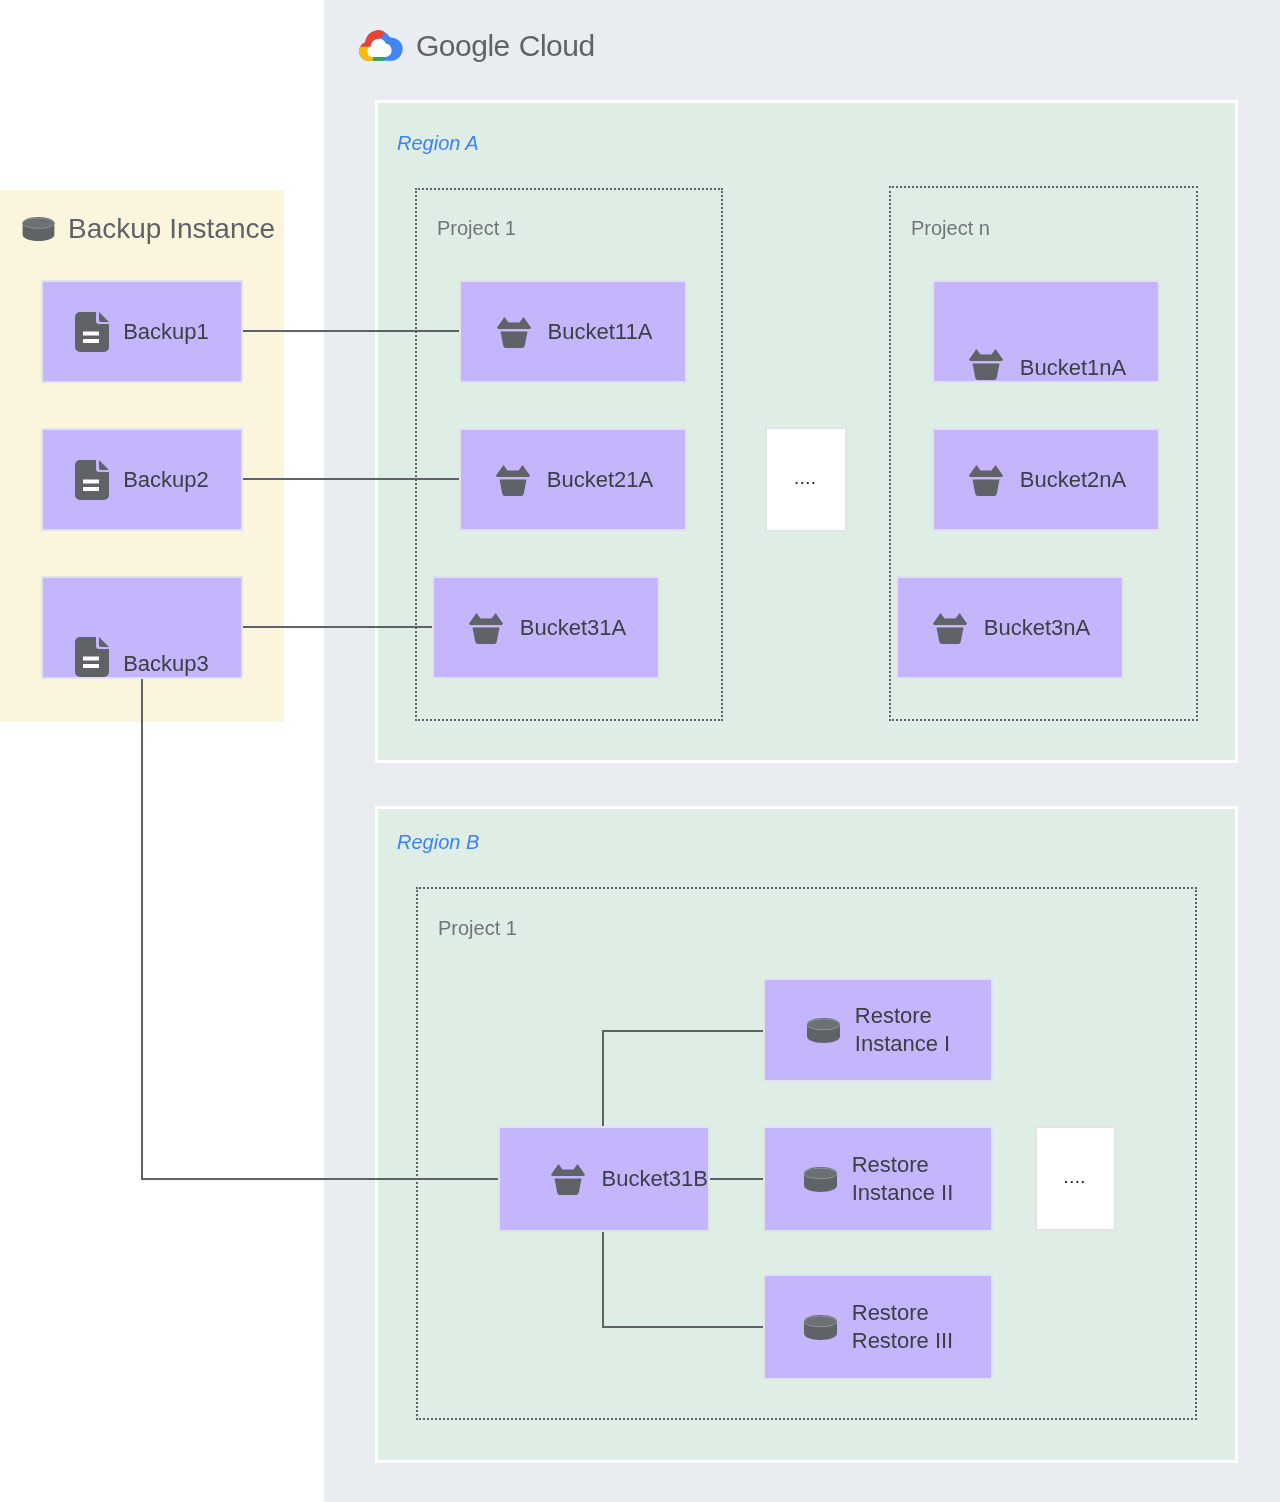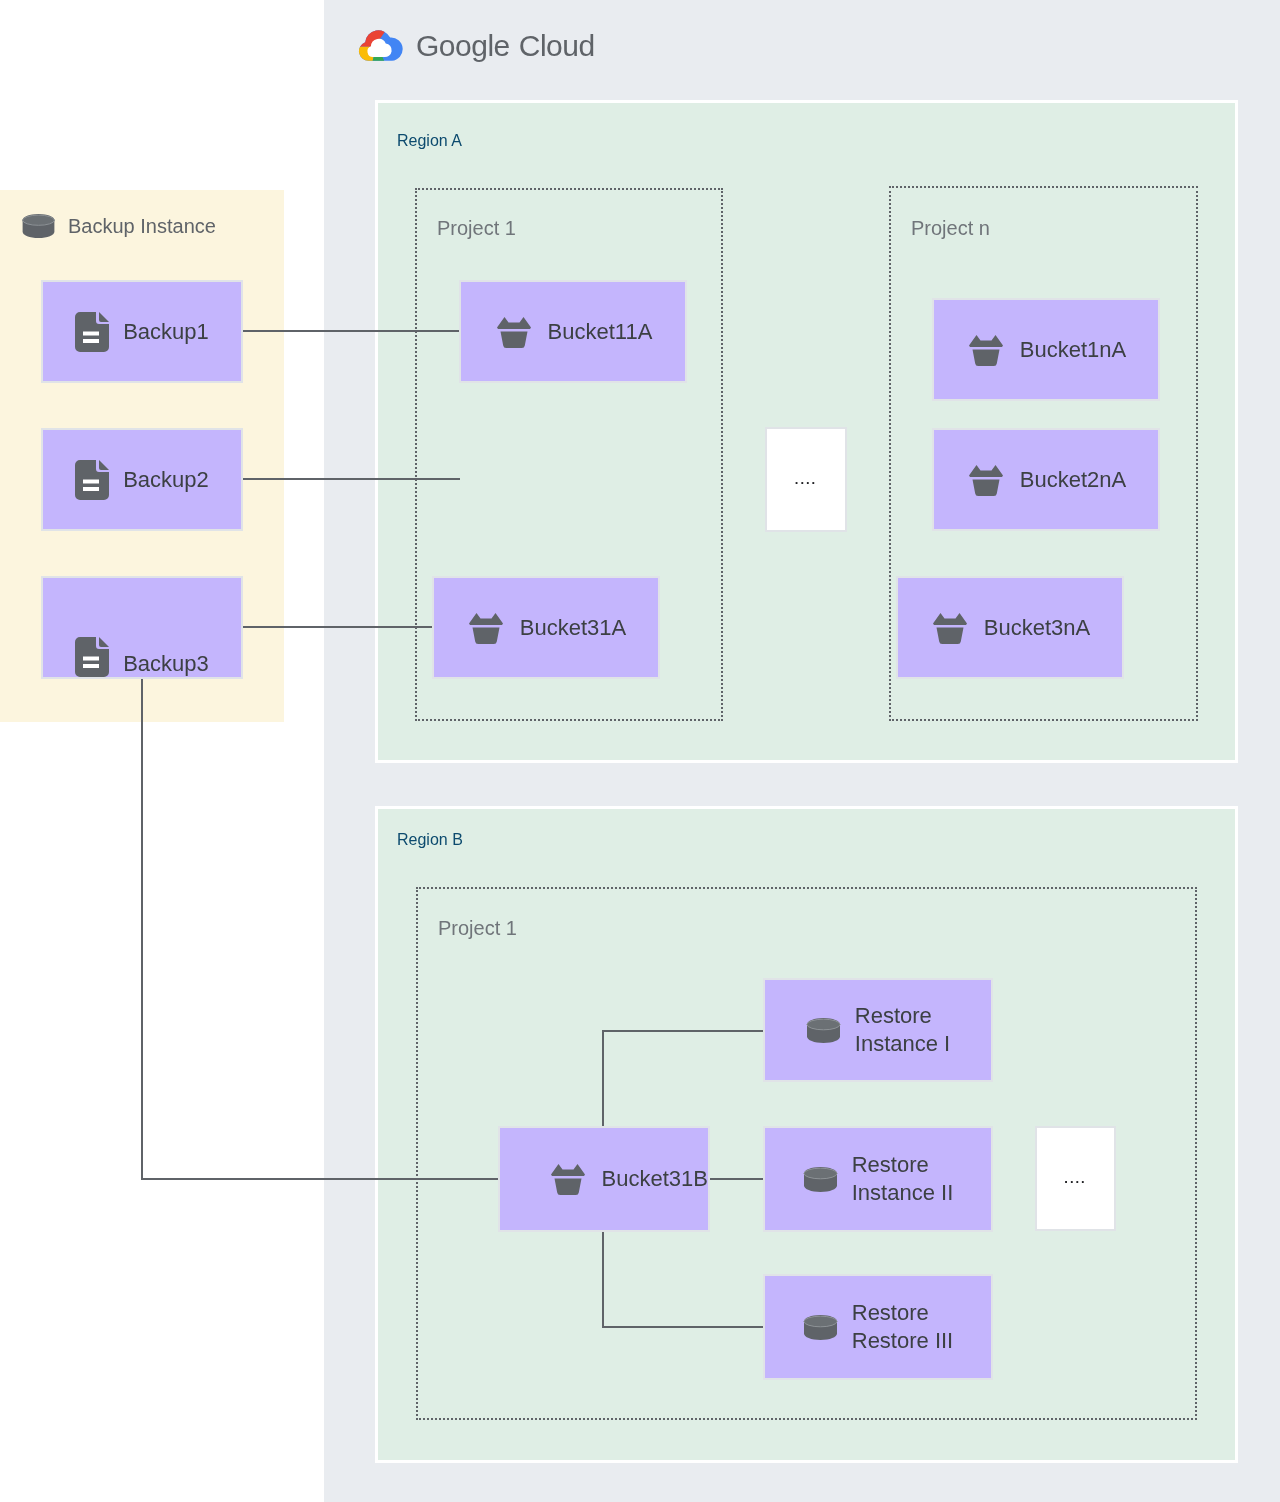"Region A" .region-label { color: #0c4a6e -> #3b82f6; font-size: 16px -> 20px; font-style: none -> italic }
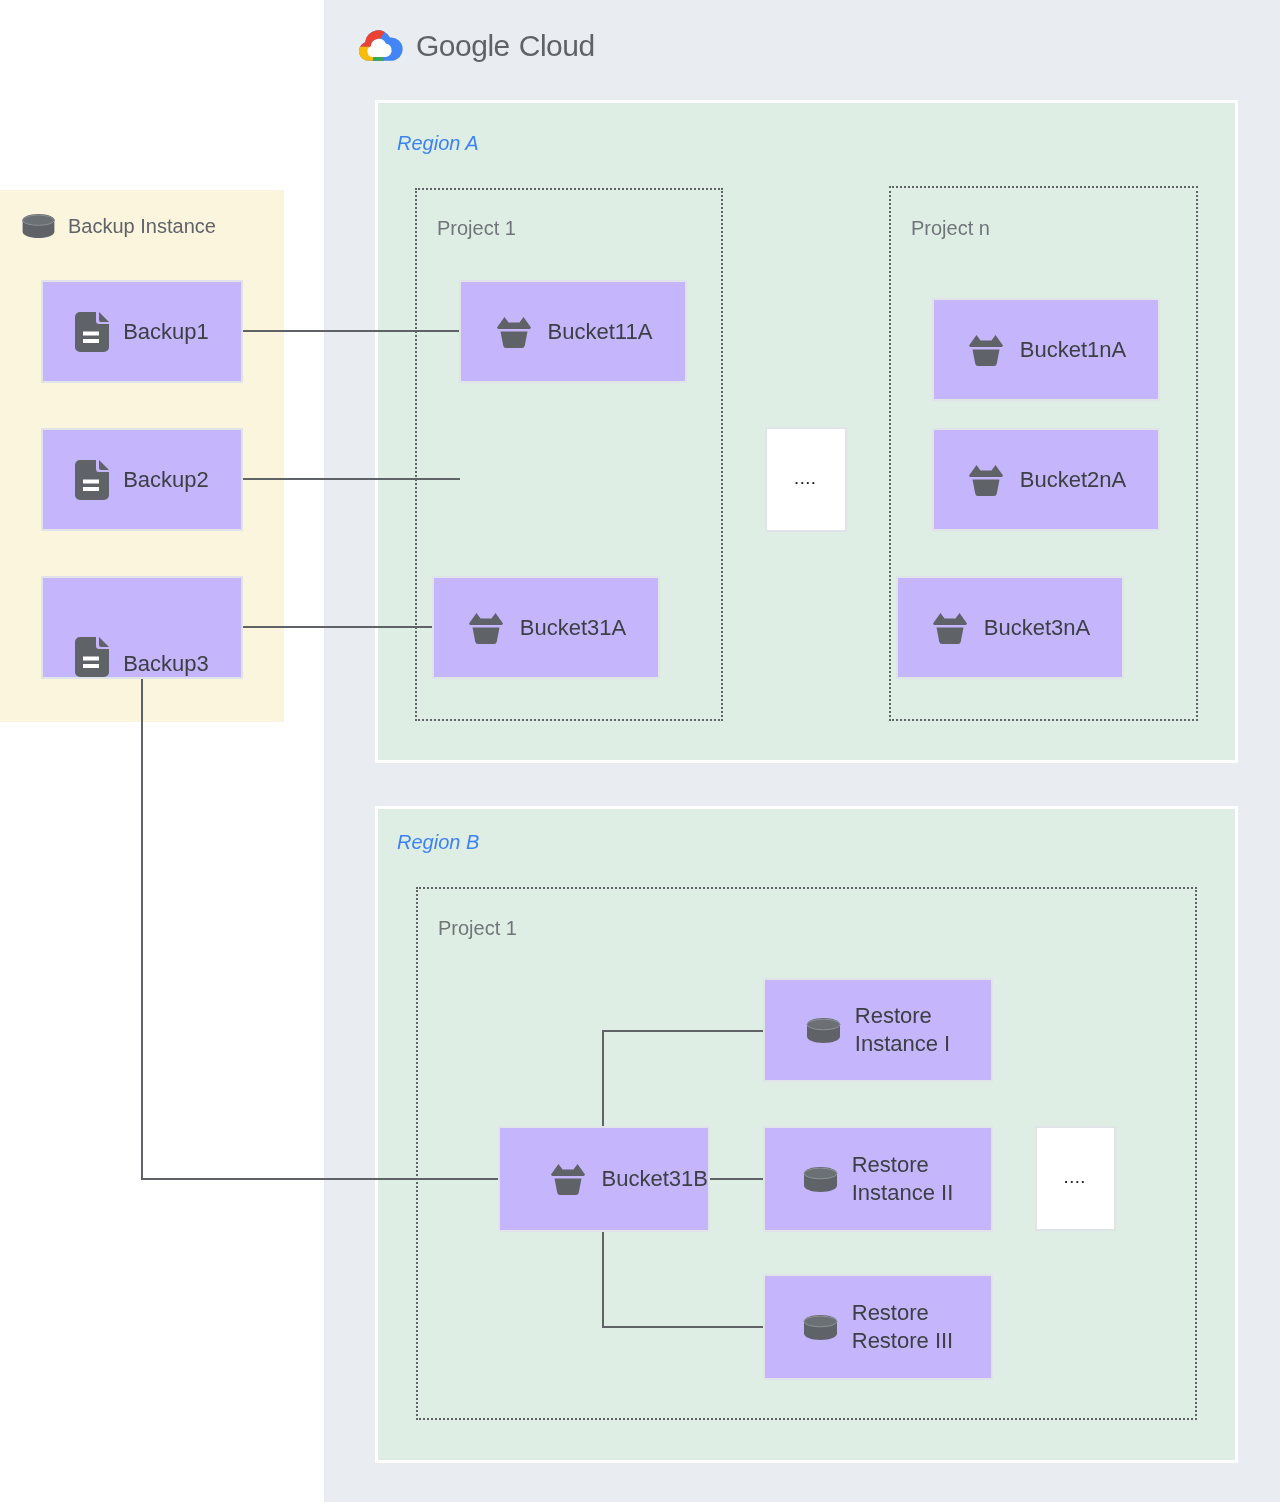"Backup Instance" .backup-header .hdr-label { font-size: 20px -> 28px }
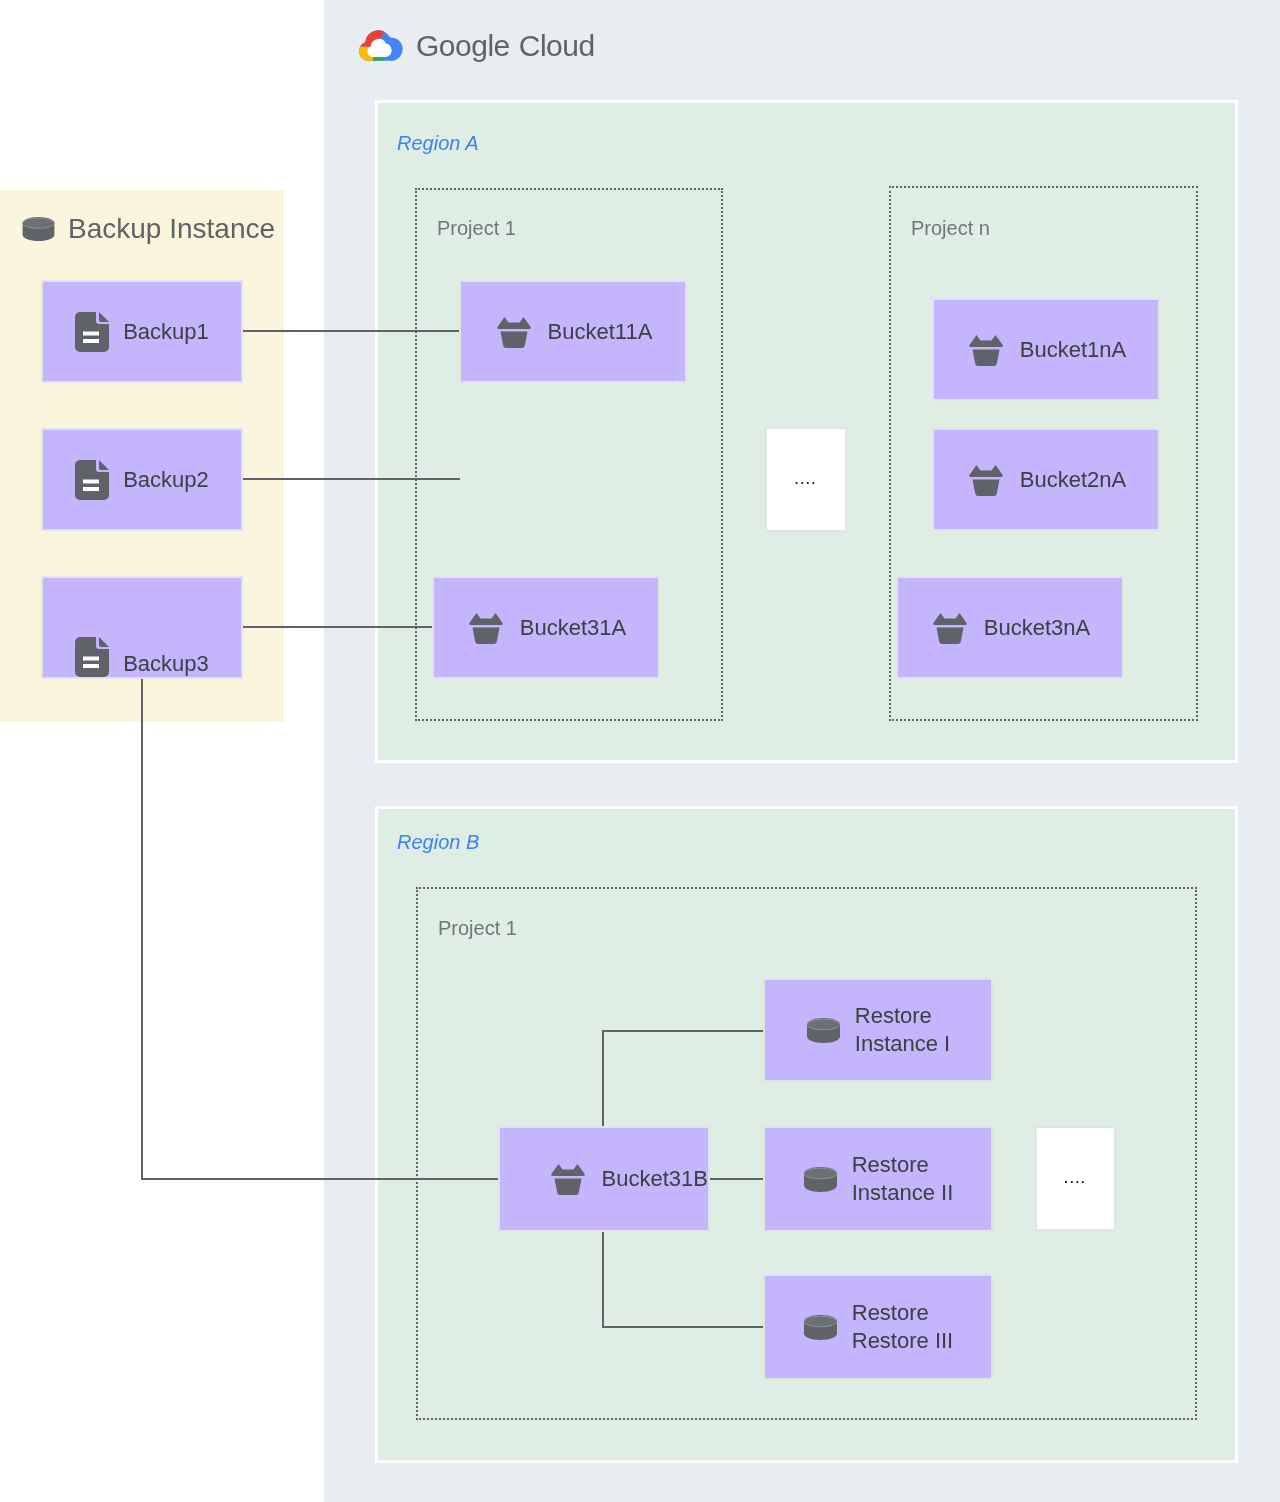"Bucket1nA" div.node { align-items: none -> flex-end; top: 298px -> 280px }
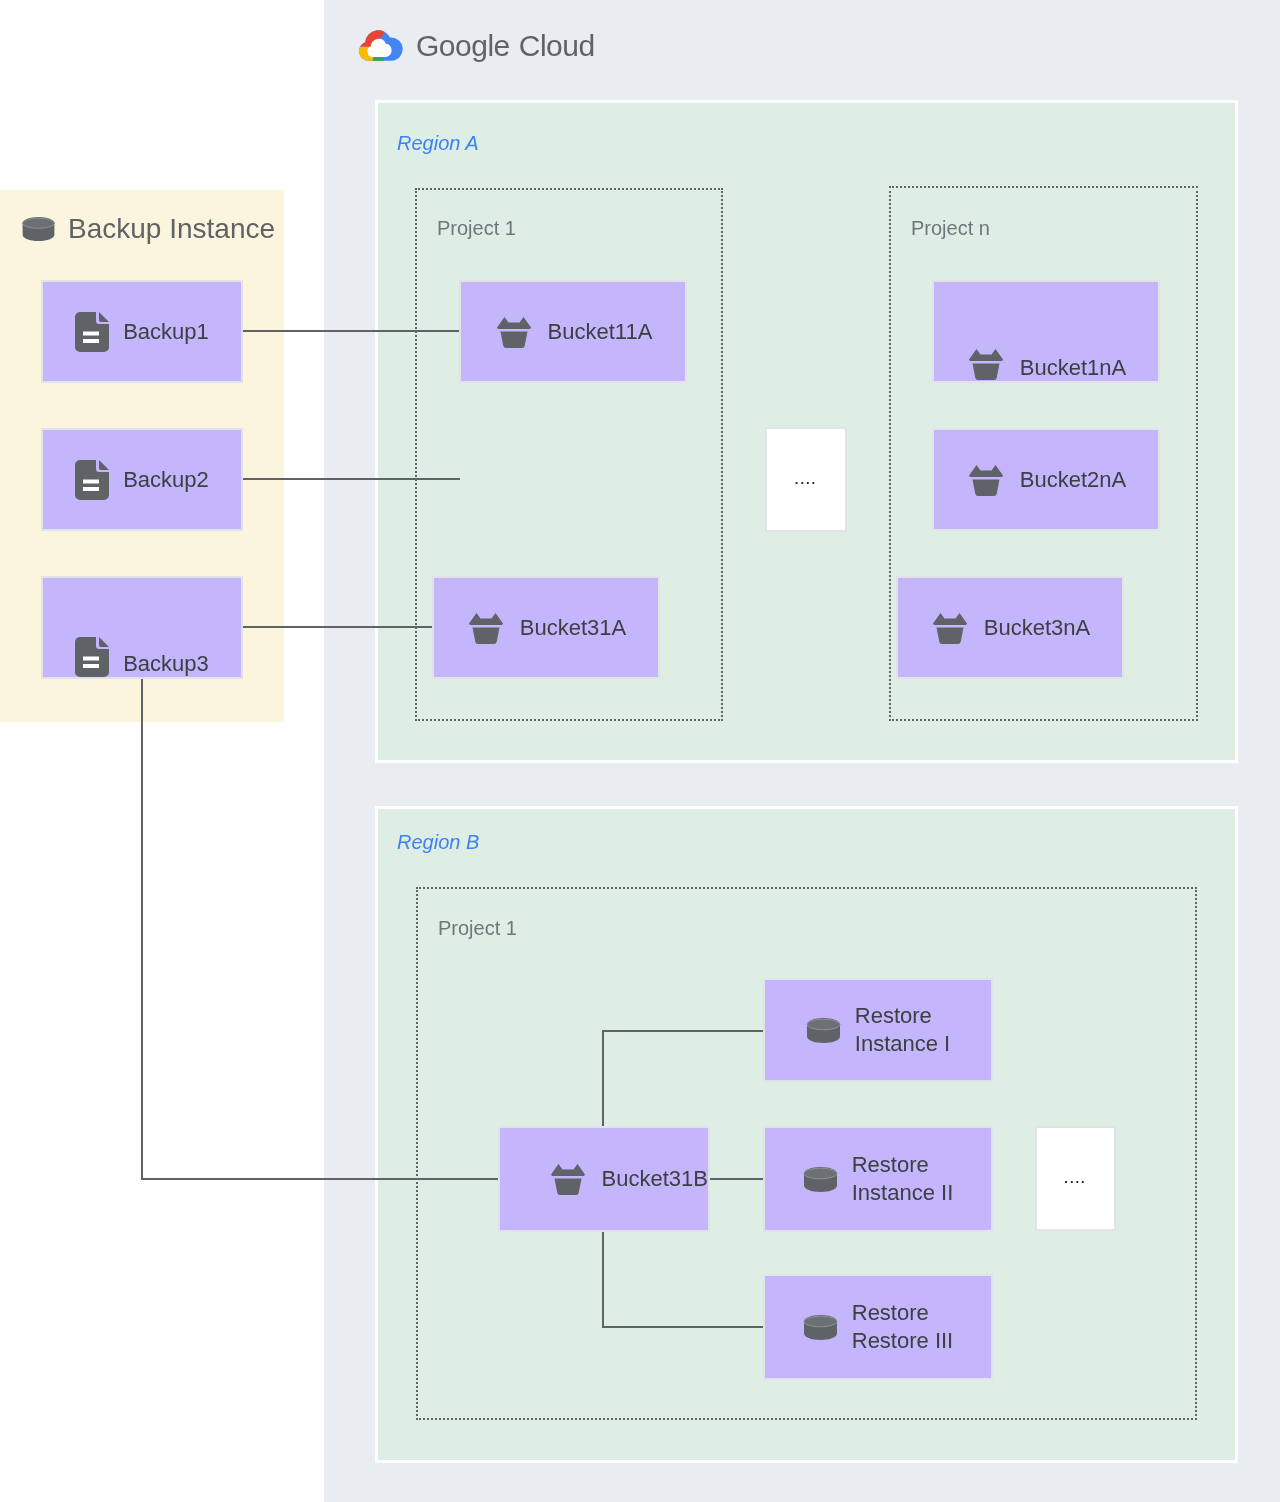"Bucket21A" div.node { html: none -> <div> <svg> <use></use> </svg> <span>Bucket21A</span> </div> }
